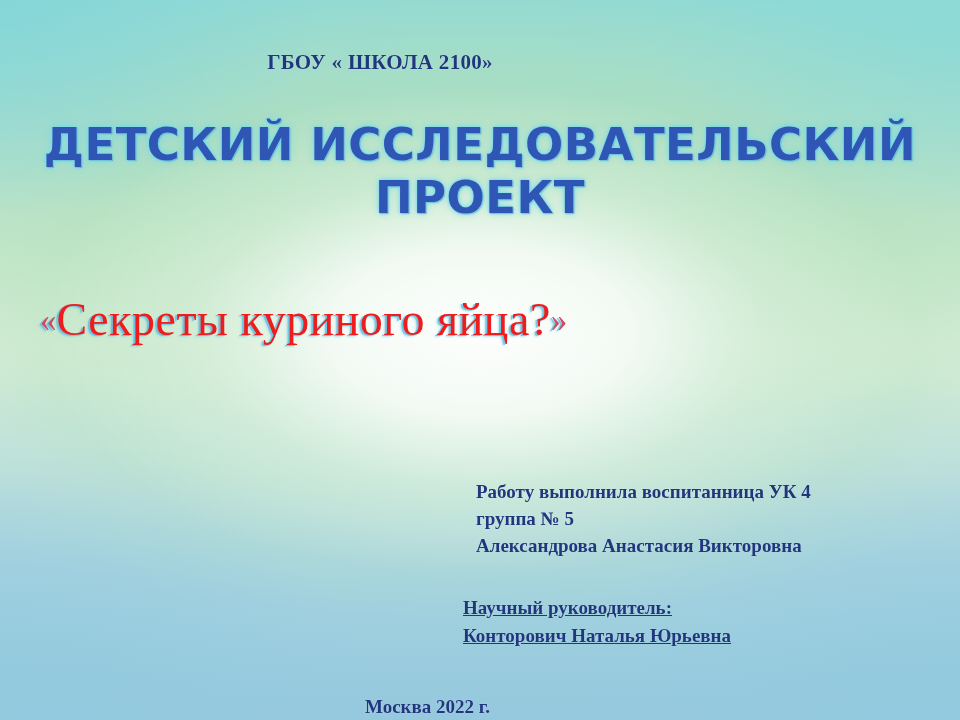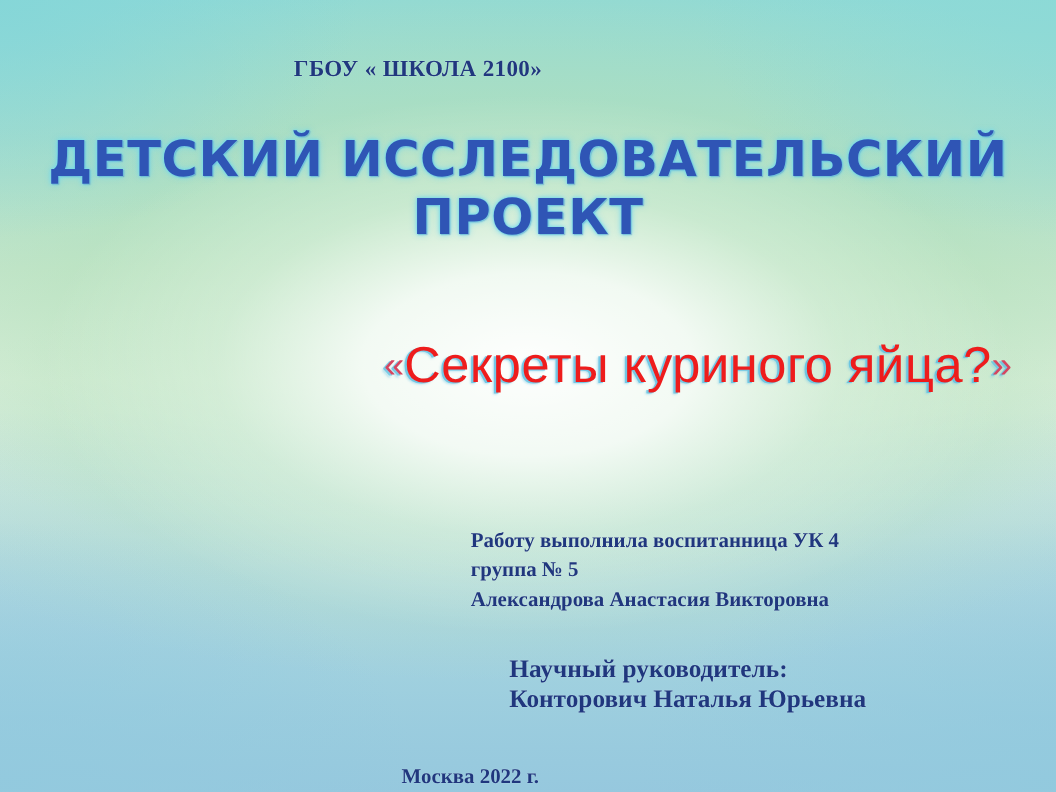"«Секреты куриного яйца?»" #project-subtitle { font-family: Liberation Sans, sans-serif -> Liberation Serif, serif; text-align: right -> left; top: 304px -> 293px }
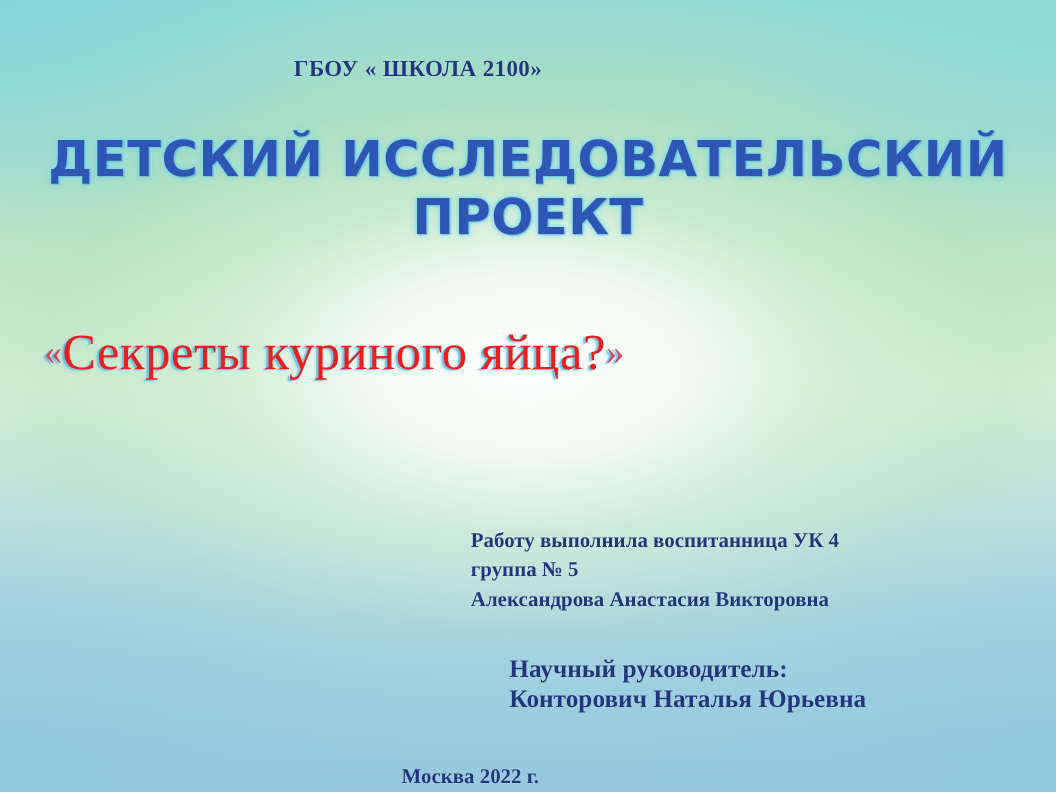"Работу выполнила воспитанница УК 4" #credits-block { left: 428px -> 476px }
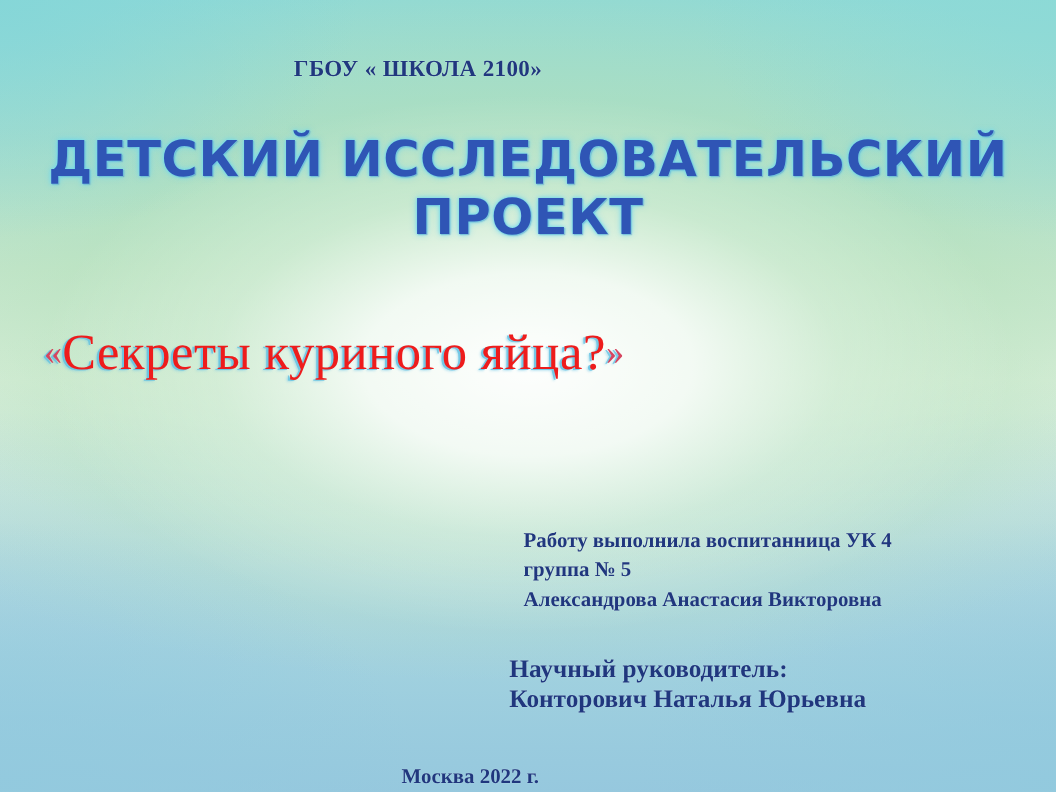"Научный руководитель:" #advisor-block { font-size: 23px -> 19px; text-decoration: none -> underline }
